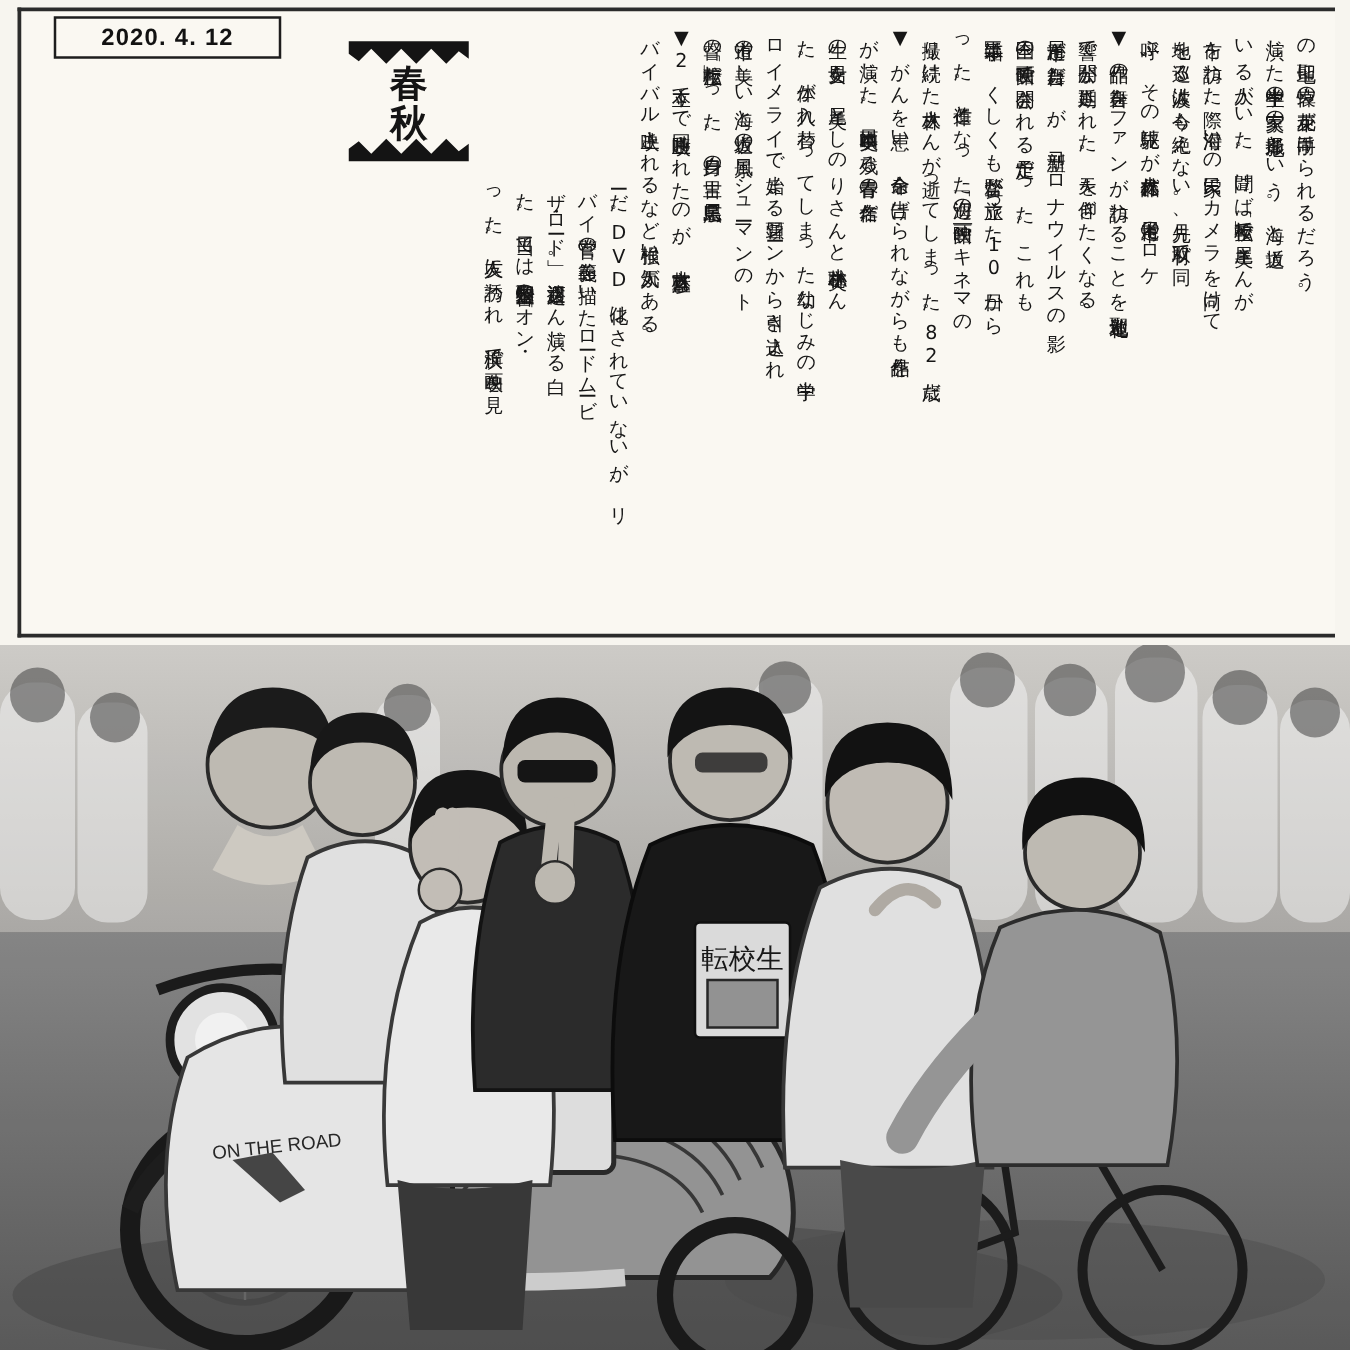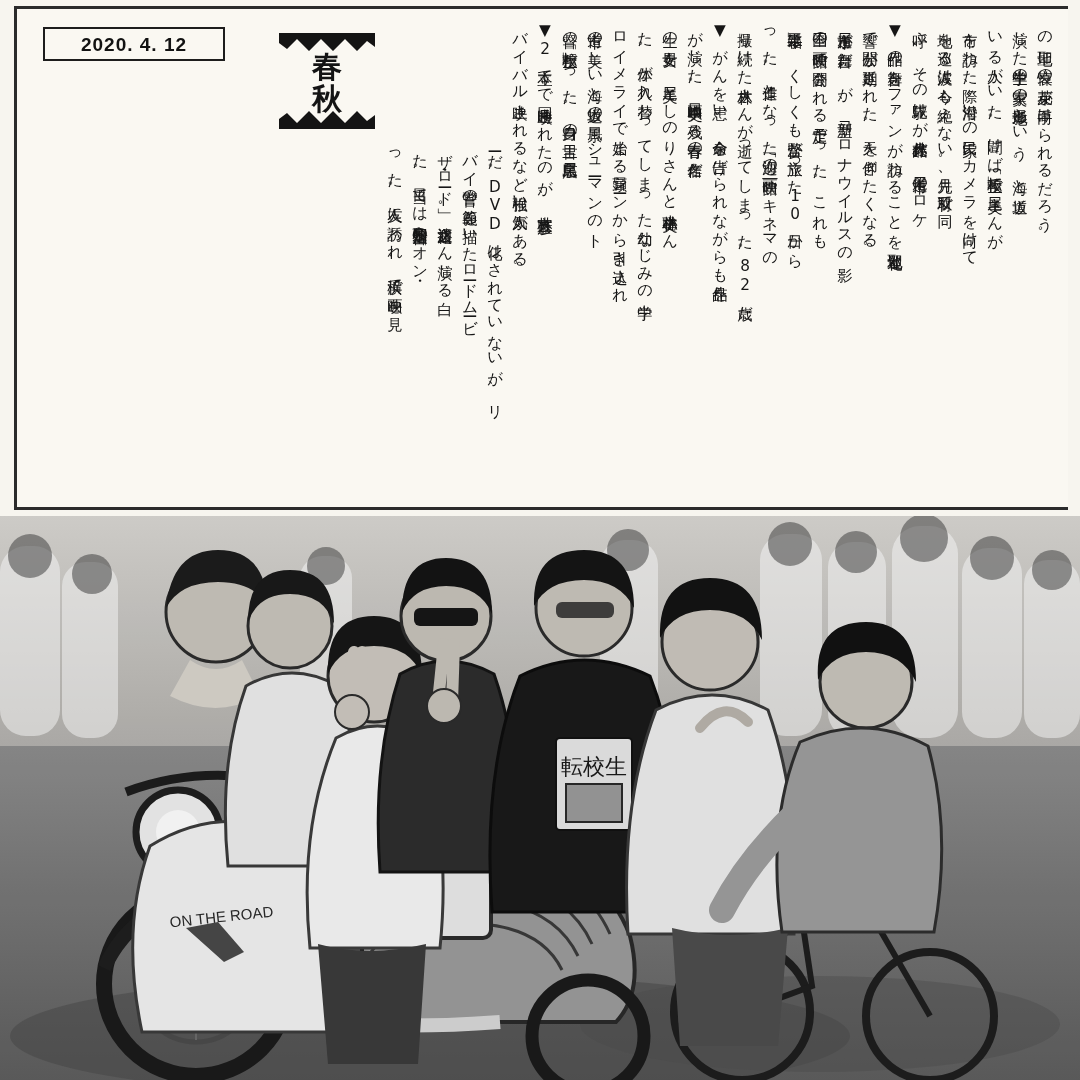"2020. 4. 12" .date-box { top: 18px -> 4px }
